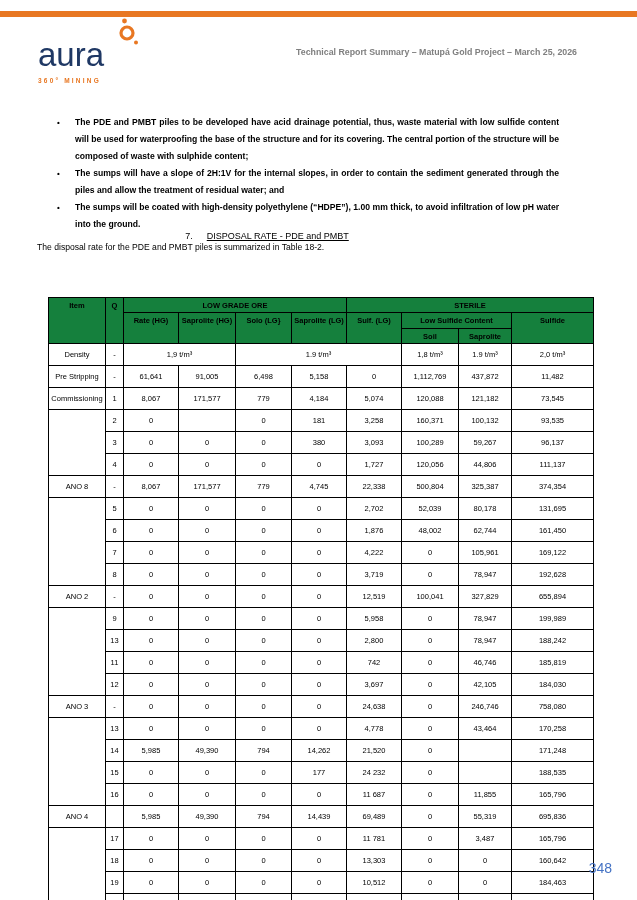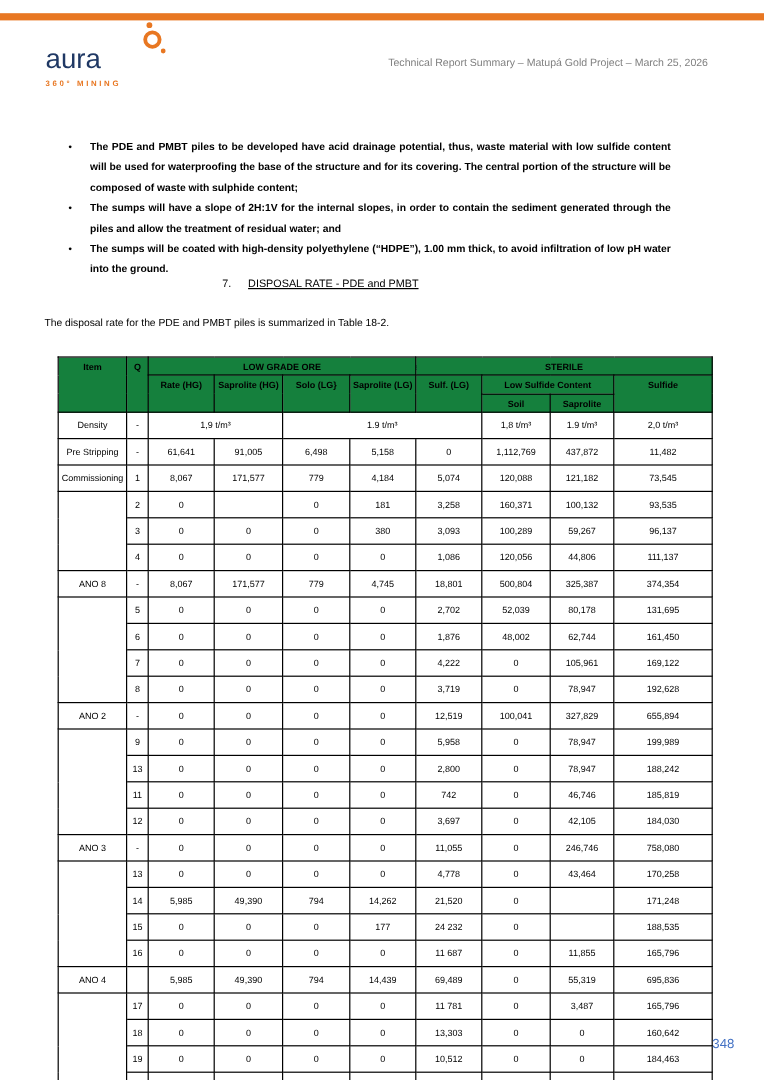"aura" .logo-text { font-size: 23px -> 33px }
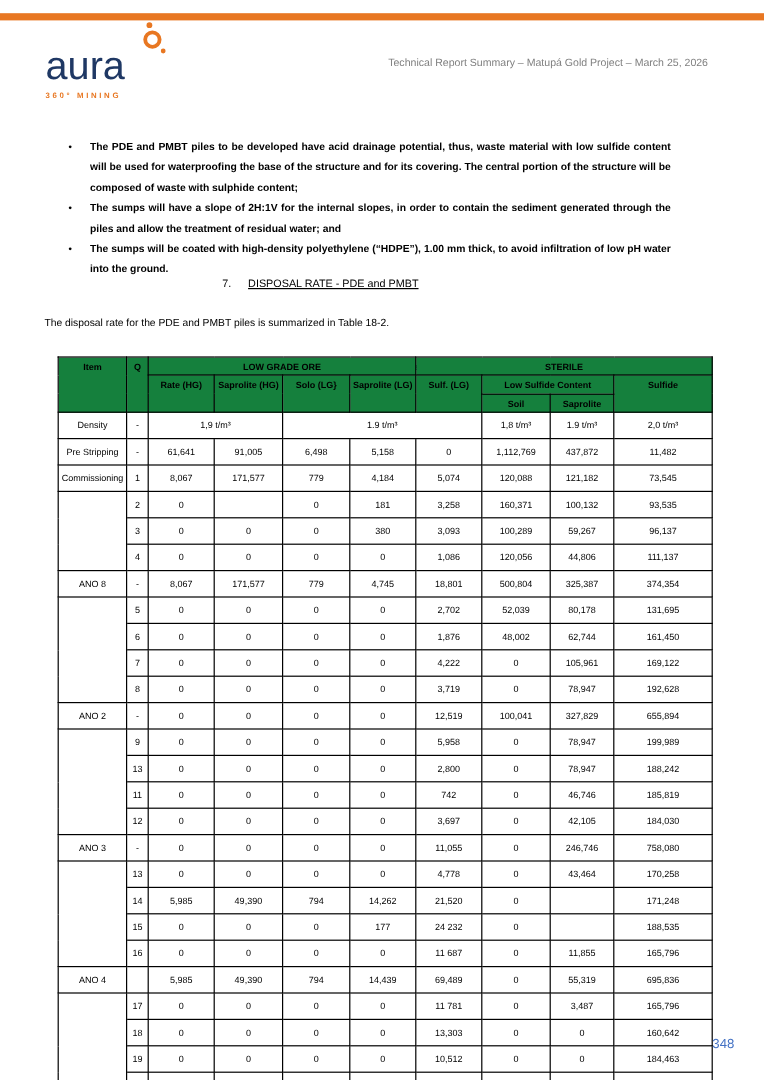"Technical Report Summary – Matupá" .doc-title { font-weight: normal -> bold; right: 47px -> 60px }
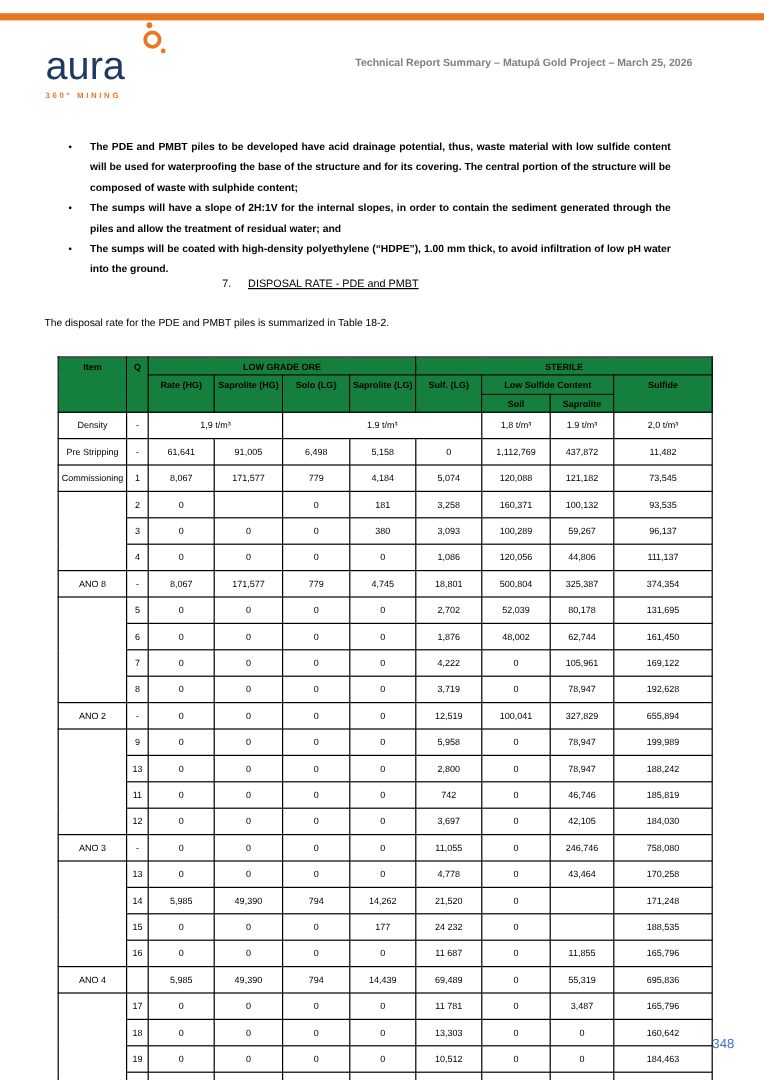"The disposal rate for the" .intro-par { top: 264px -> 242px }
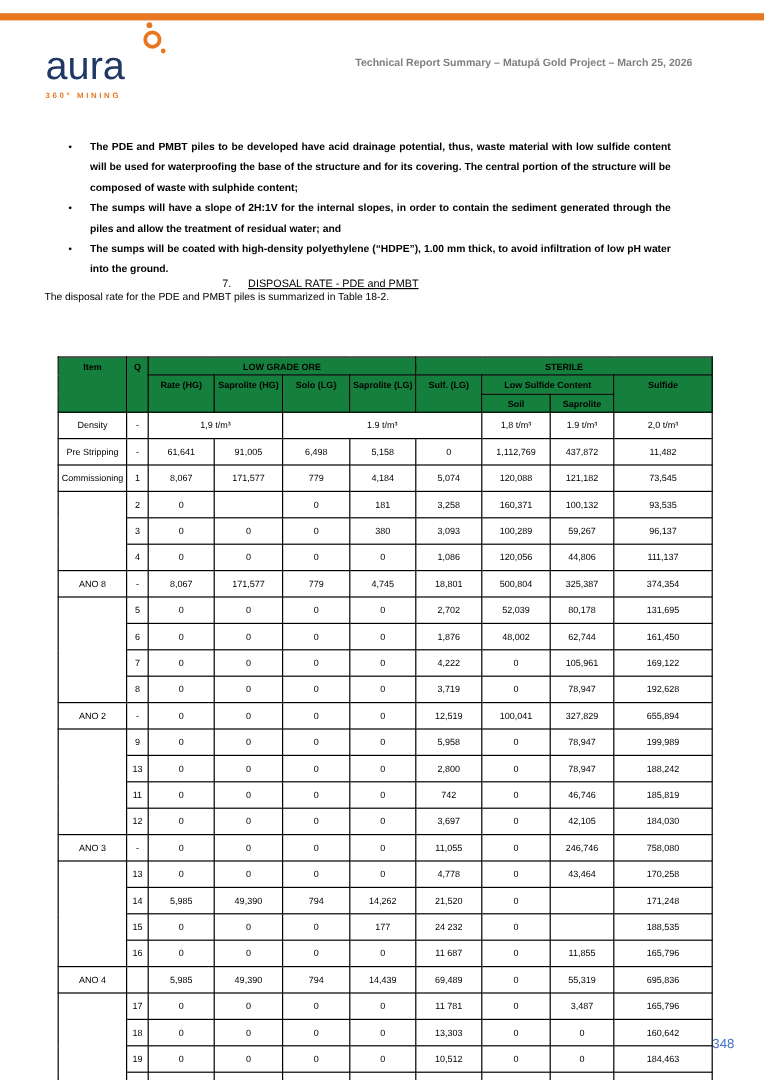"1,086" td { text: 1,086 -> 1,727 }
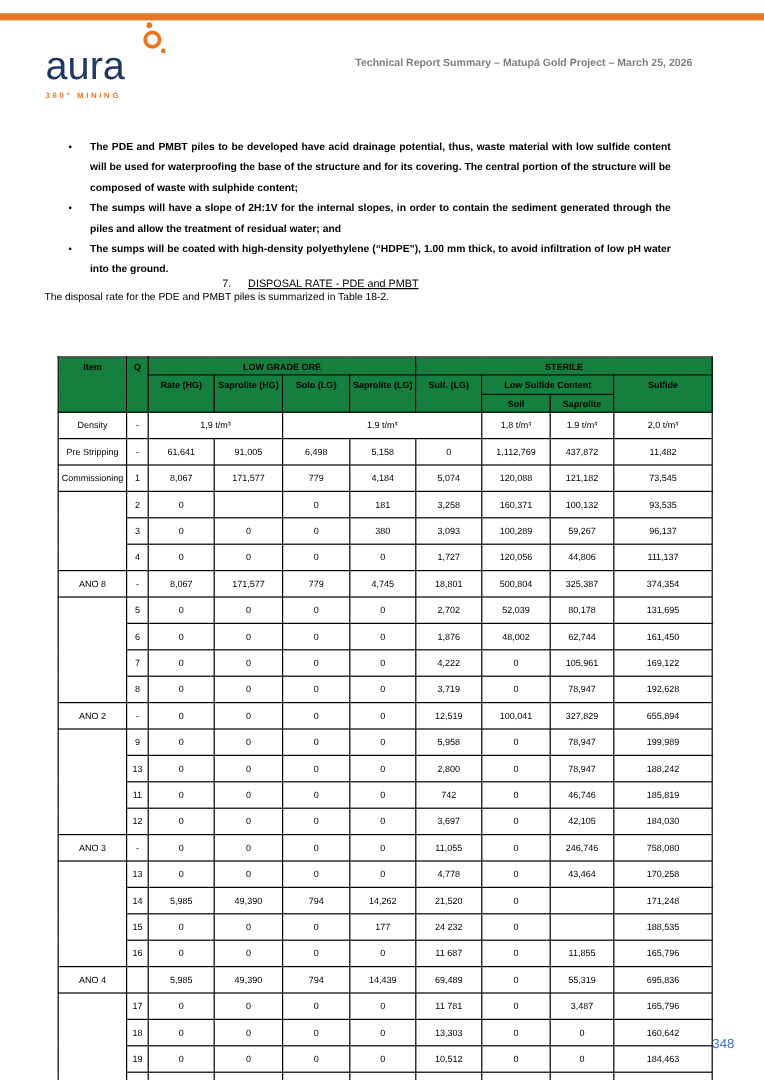"18,801" td { text: 18,801 -> 22,338 }
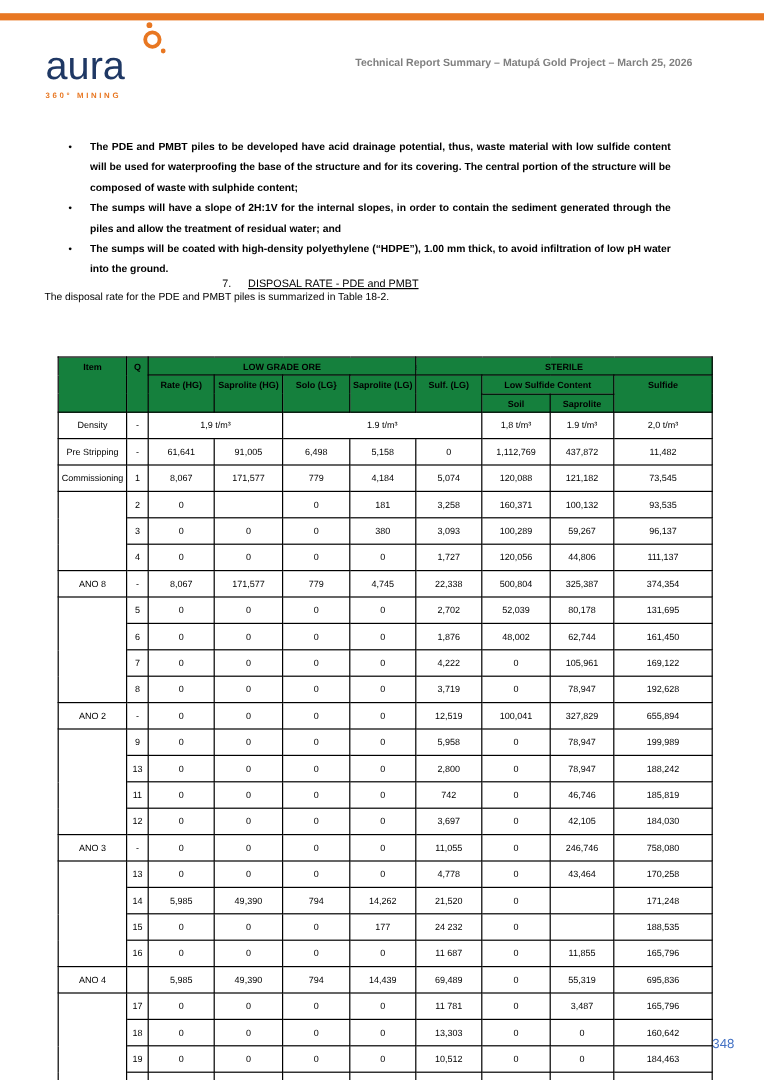"11,055" td { text: 11,055 -> 24,638 }
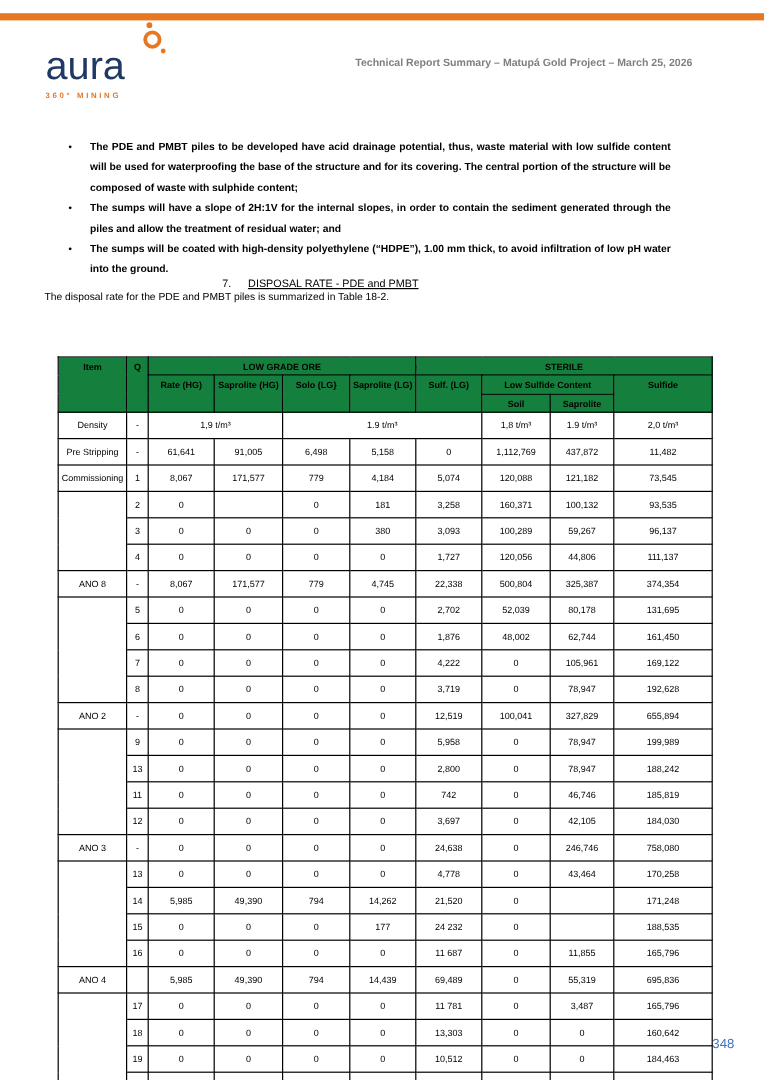"348" .page-number { font-size: 11px -> 14px }
